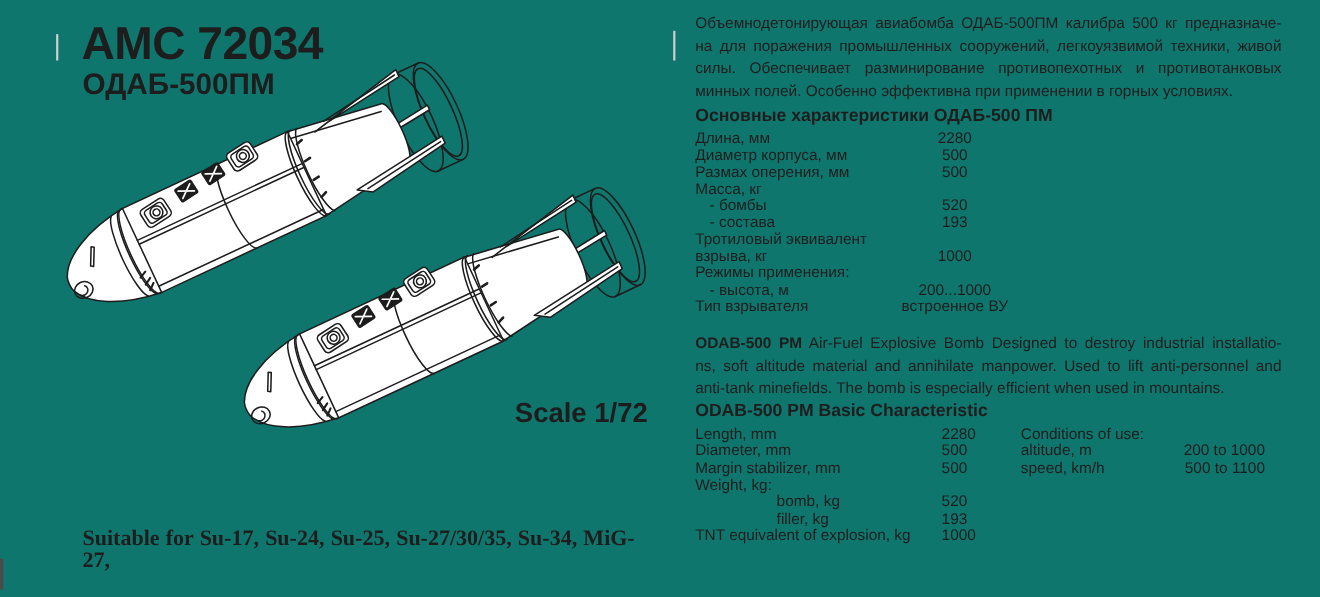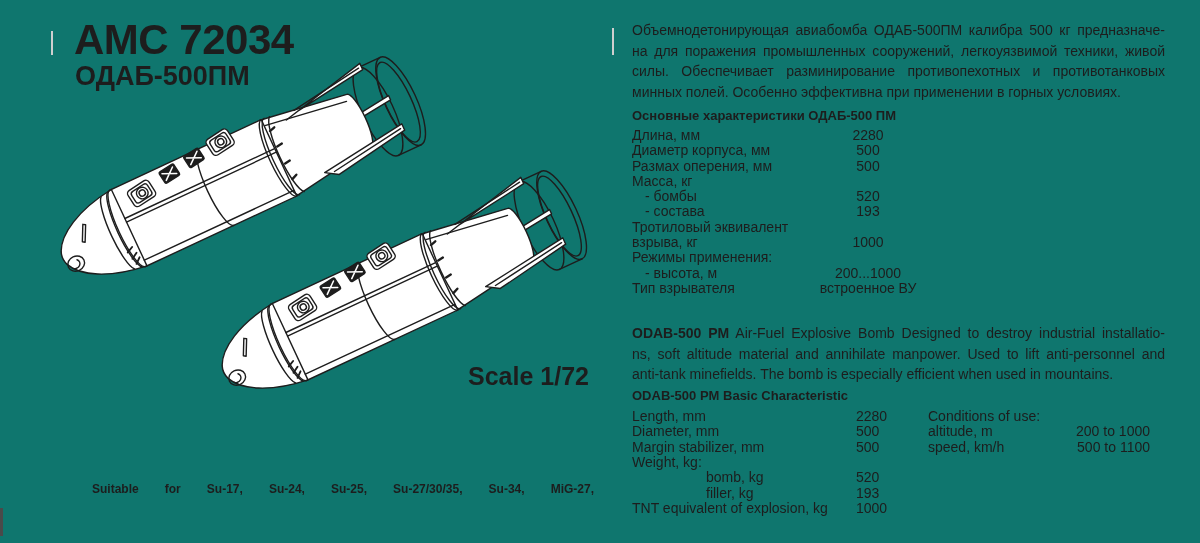"Объемнодетонирующая авиабомба ОДАБ-500ПМ" .rightcol { top: 20px -> 10px }
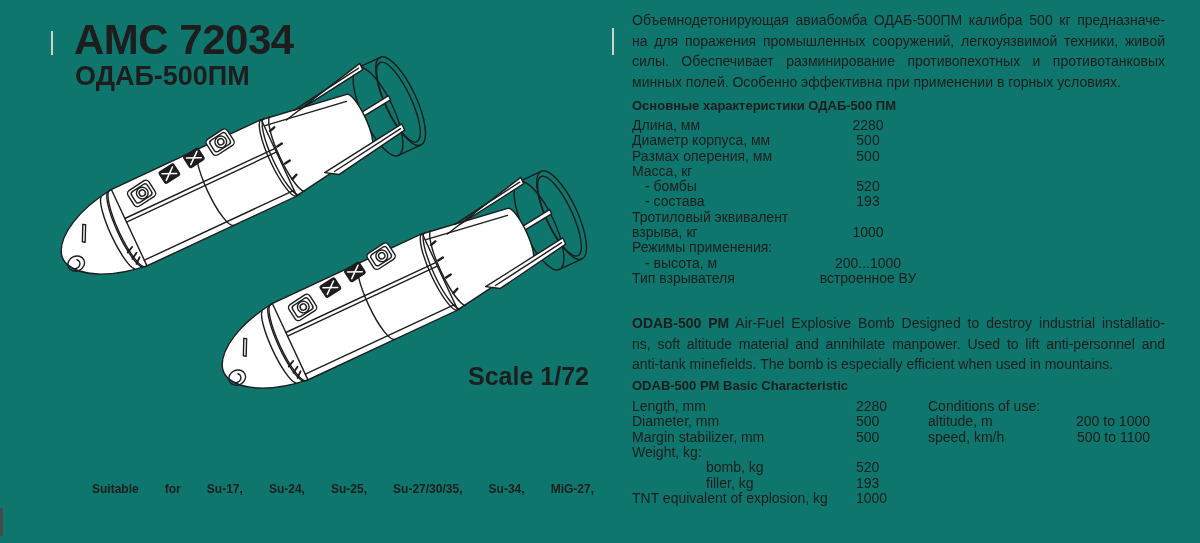"Основные характеристики ОДАБ-500 ПМ" .tbl-title { font-size: 13px -> 16px }
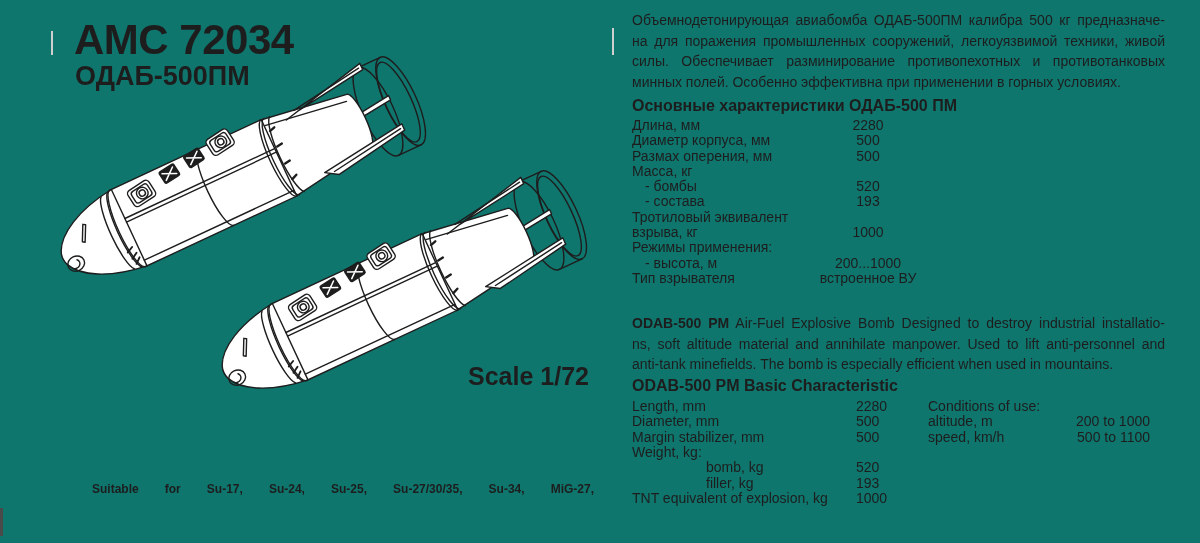"ODAB-500 PM Air-Fuel Explosive Bomb" .para.en { margin-top: 27px -> 15px }
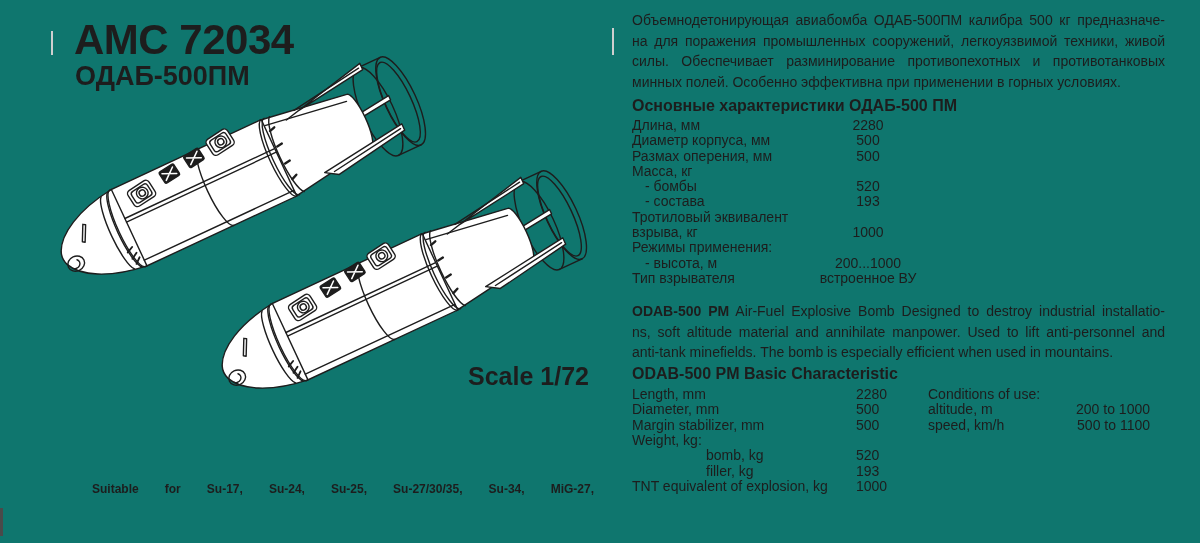"Suitable for Su-17, Su-24, Su-25," .suitable { font-family: none -> Liberation Serif, serif; font-size: 12px -> 20px; left: 92px -> 75px }
